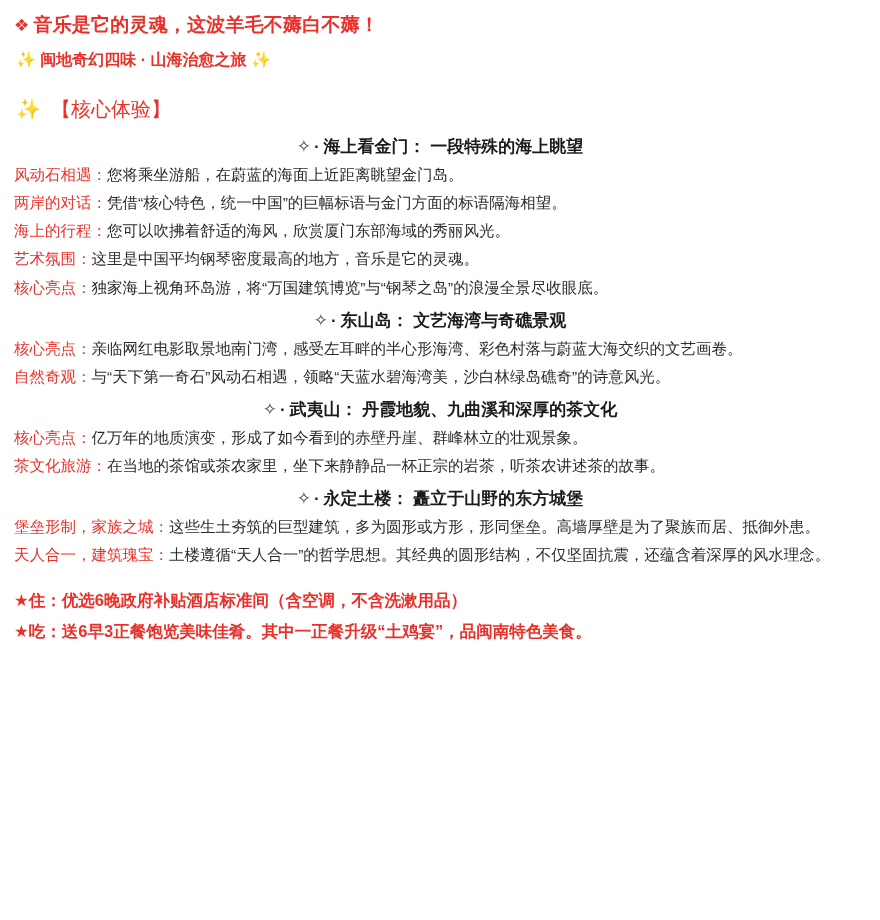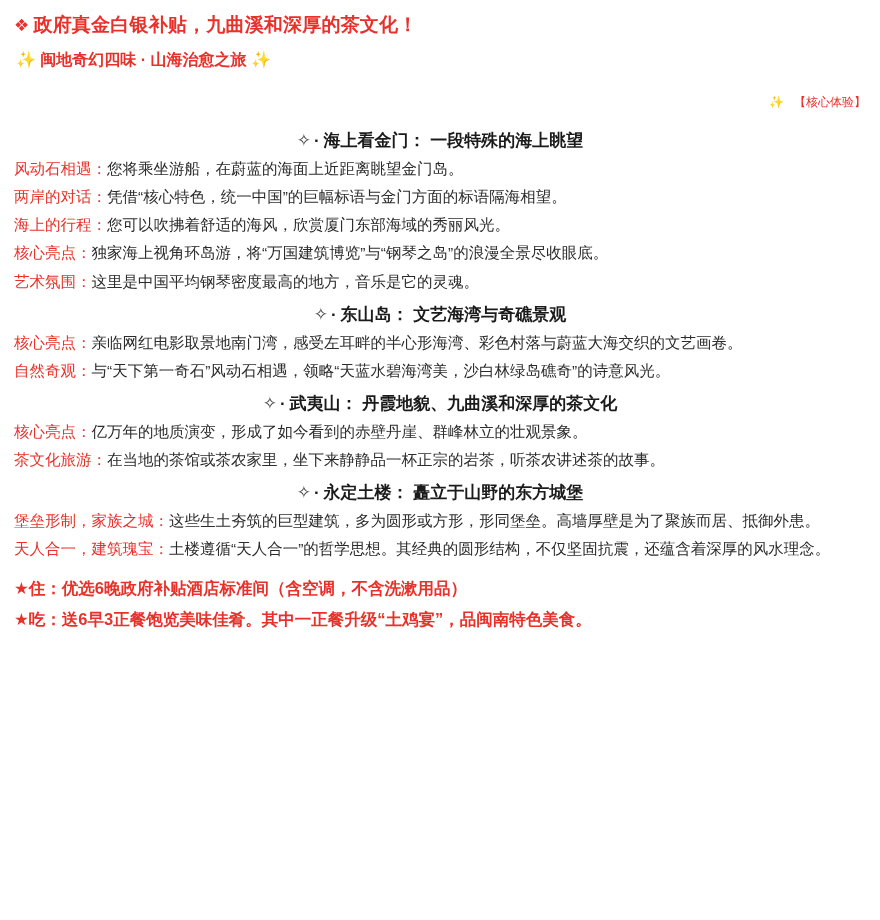"政府真金白银补贴，九曲溪和深厚的茶文化！" span { text: 政府真金白银补贴，九曲溪和深厚的茶文化 -> 音乐是它的灵魂，这波羊毛不薅白不薅 }
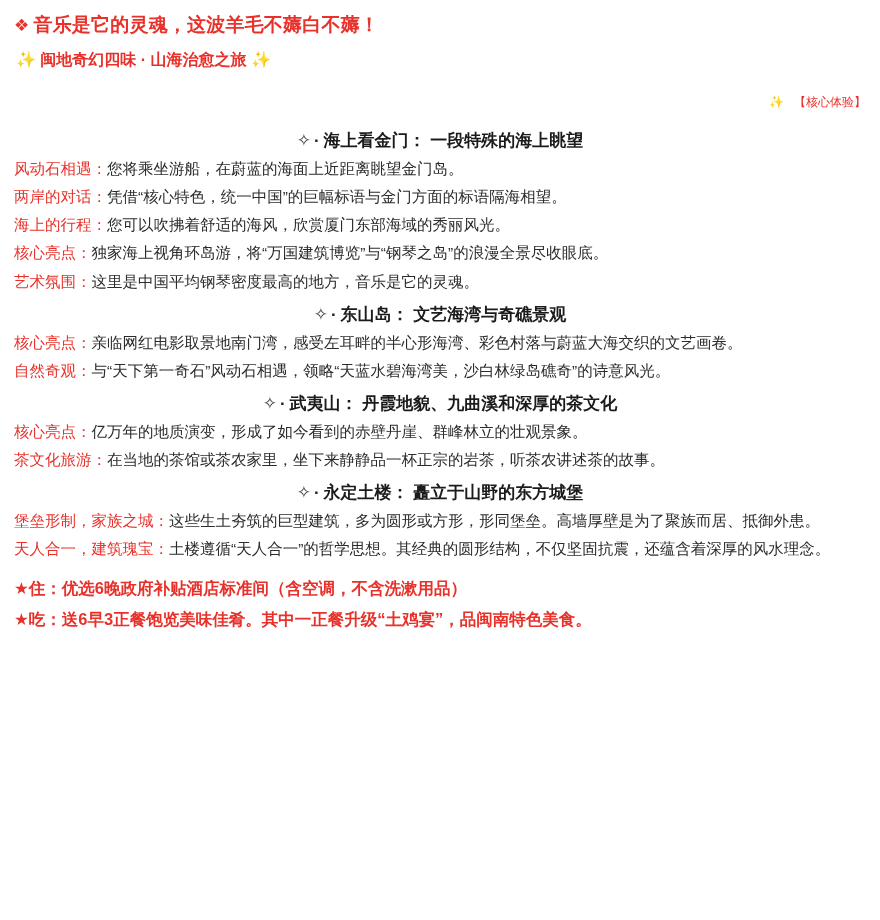"✨ 【核心体验】" .section-core { font-size: 12px -> 20px; margin-bottom: 17px -> 10px; text-align: right -> none }
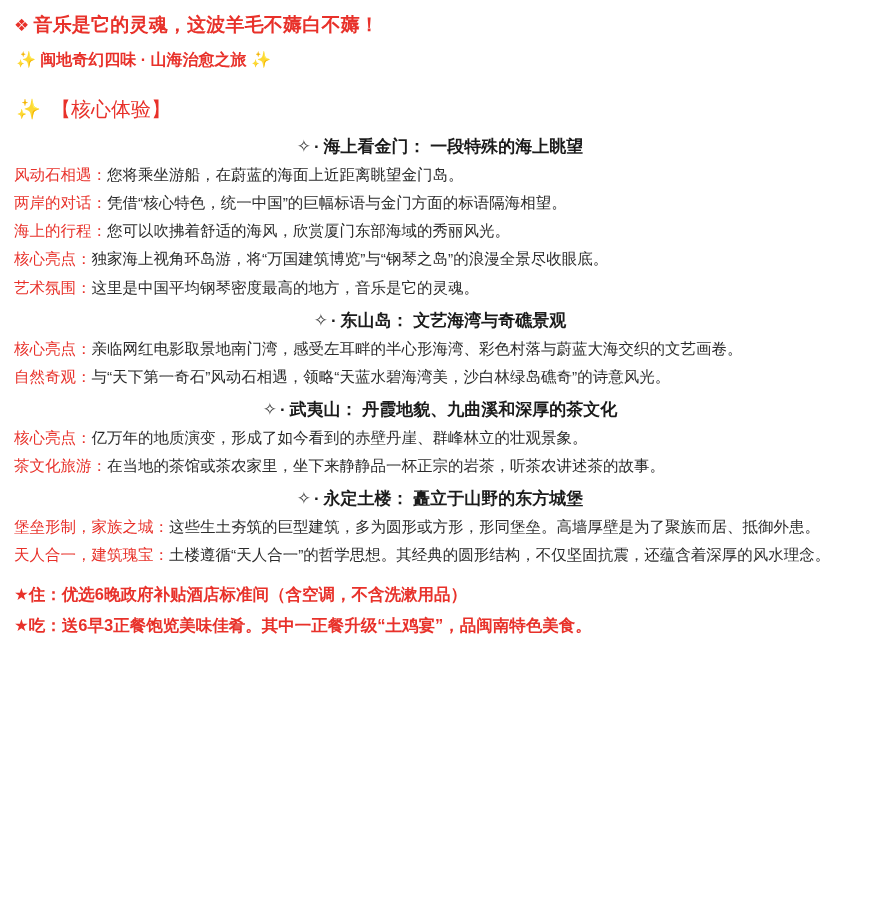"核心亮点：独家海上视角环岛游，将“万国建筑博览”与“钢琴之岛”的浪漫全景尽收眼底" div.detail { order: before "艺术氛围：这里是中国平均钢琴密度最高的地方，音乐是它的灵魂。" -> after "艺术氛围：这里是中国平均钢琴密度最高的地方，音乐是它的灵魂。" }
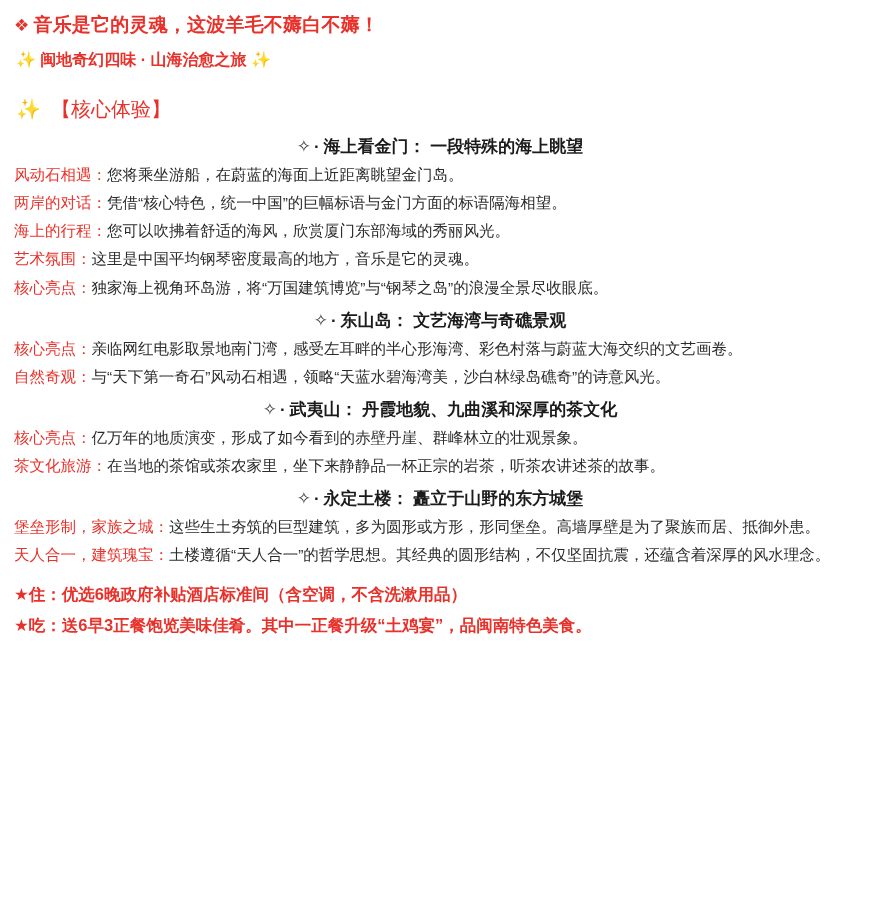"★住：优选6晚政府补贴酒店标准间（含空调，不含洗漱用品）" .star-line.first { margin-top: 14px -> 20px }
